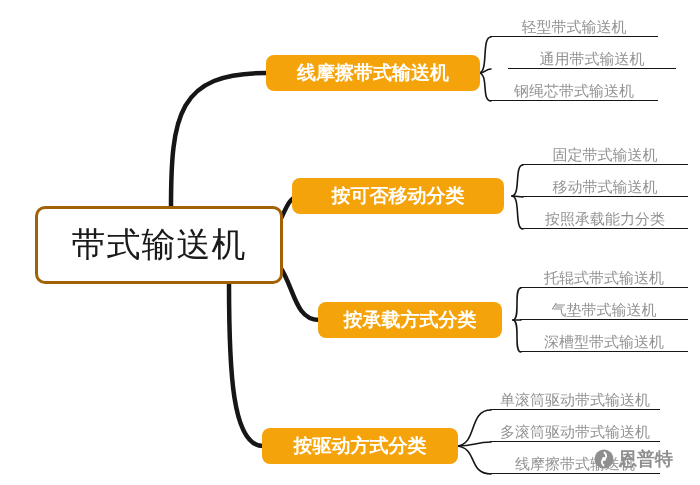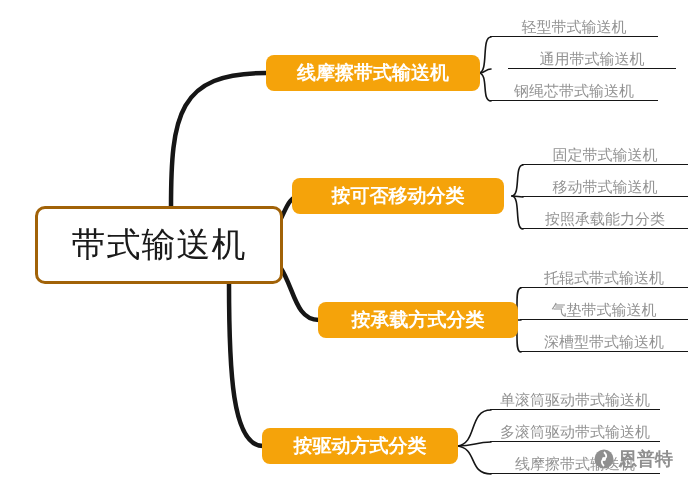"按承载方式分类" div.node { width: 200px -> 184px }
